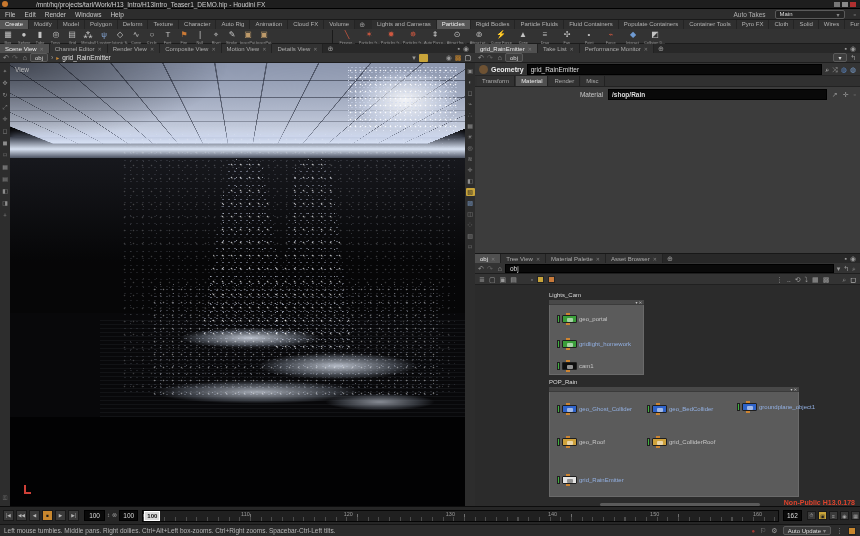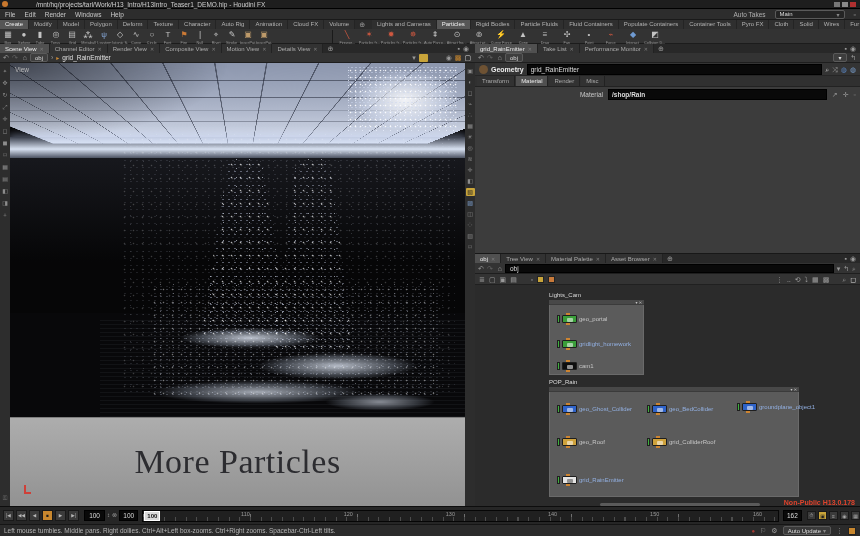"More Particles" div.ab { html: <div> <span>More Particles</span> </div> -> none }
